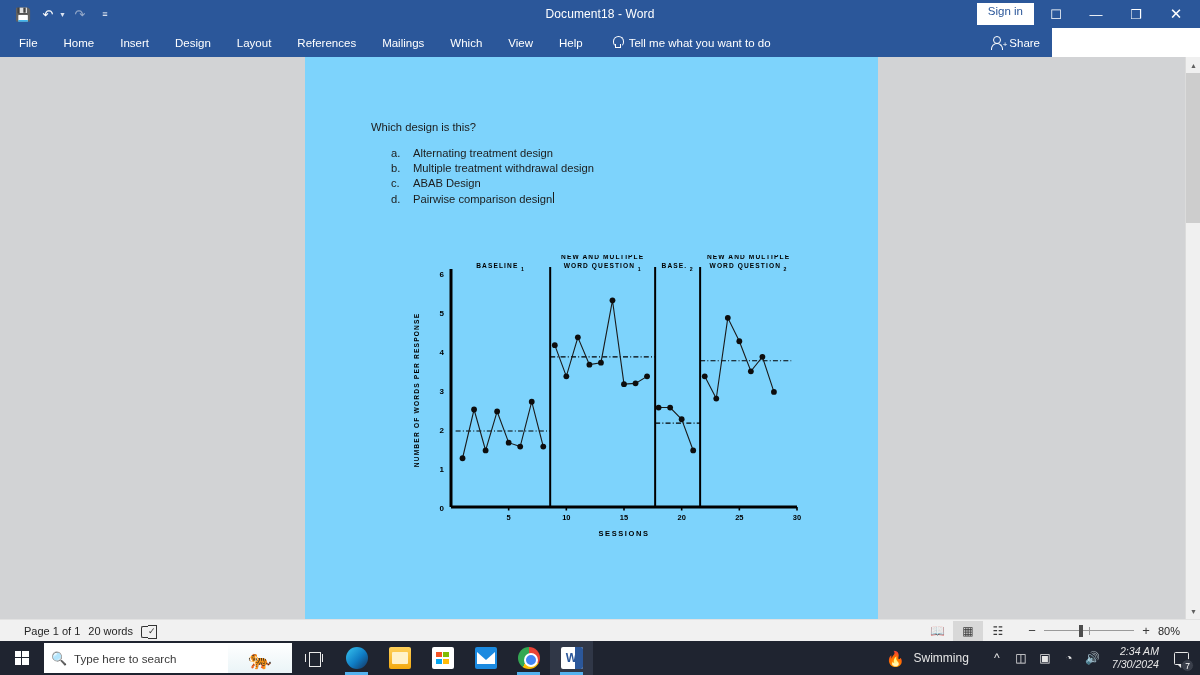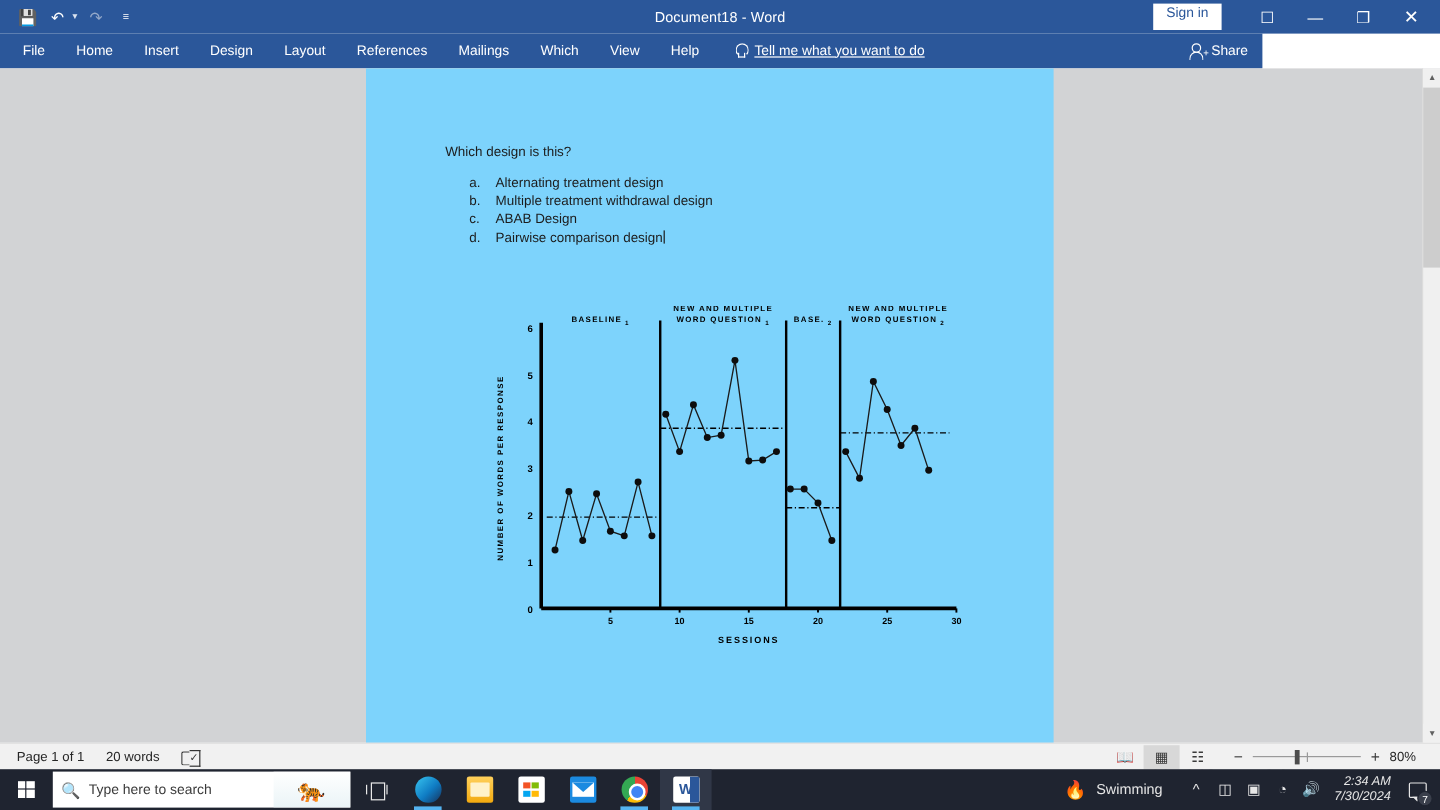"Sign in" .signin { margin-right: 18px -> 2px }
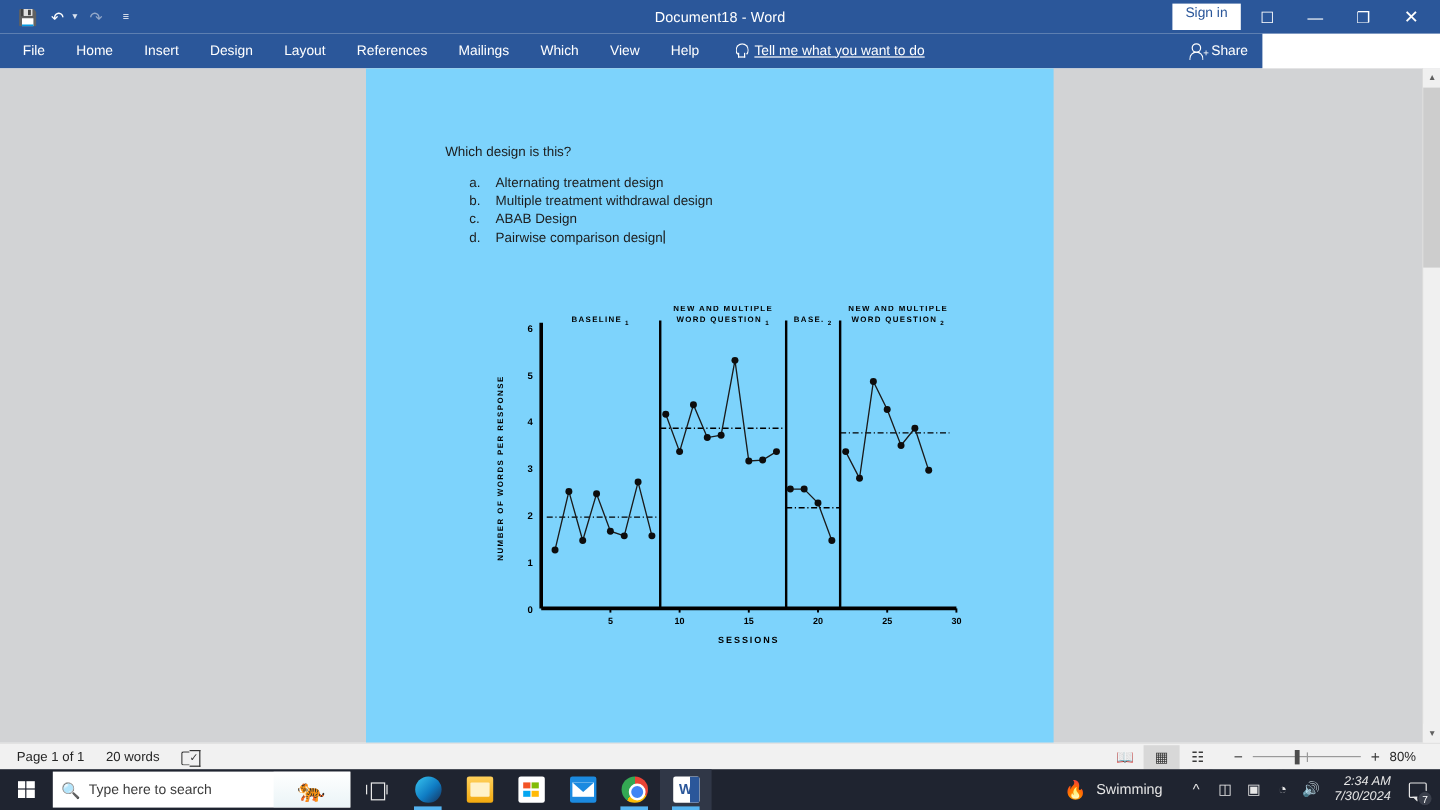"Tell me what you want" .tellme { text-decoration: underline -> none }
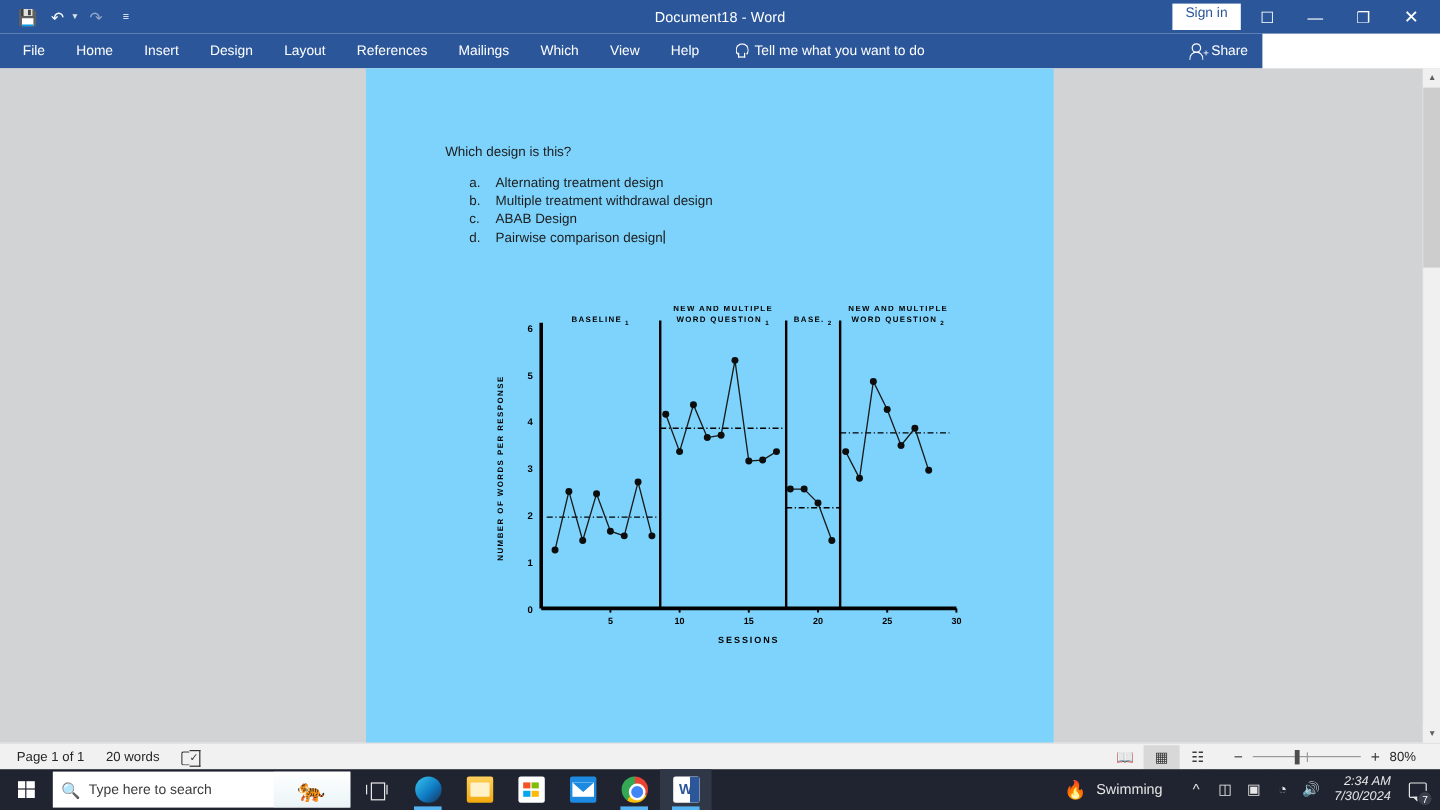"Page 1 of 1" .sb-left { gap: 18px -> 8px; padding-left: 14px -> 24px }
